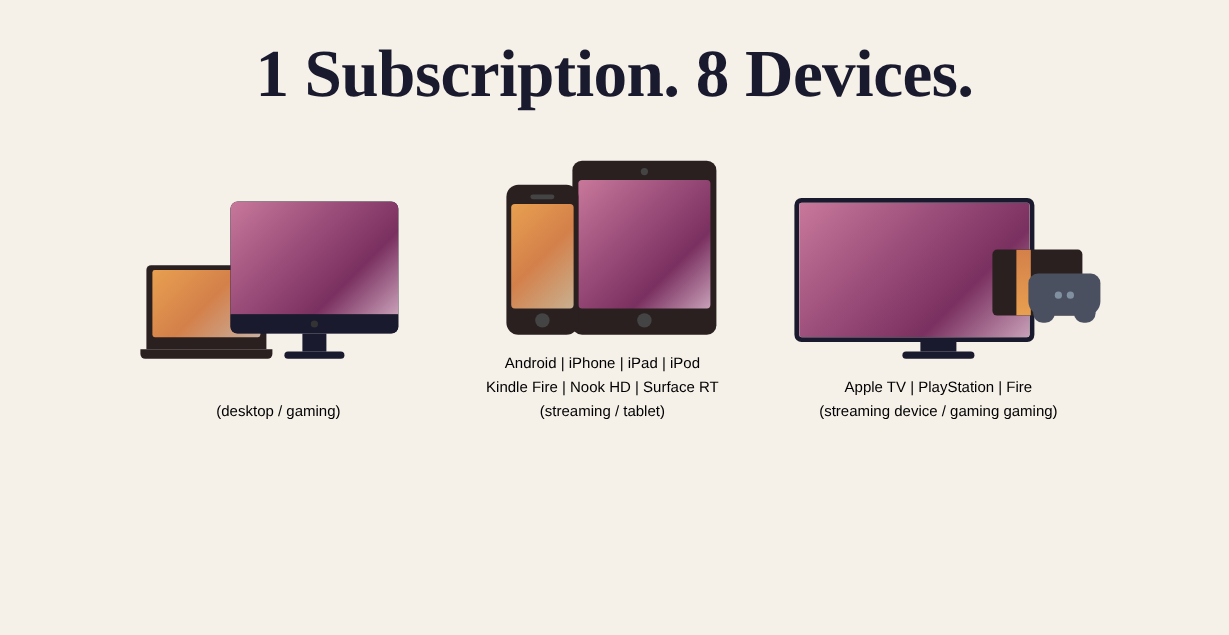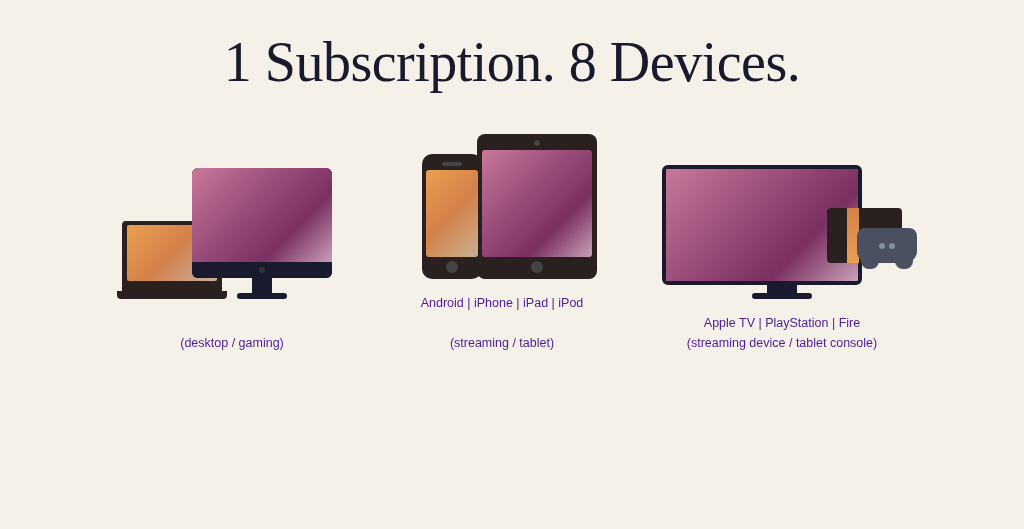"1 Subscription. 8 Devices." .headline { font-weight: 400 -> 700 }
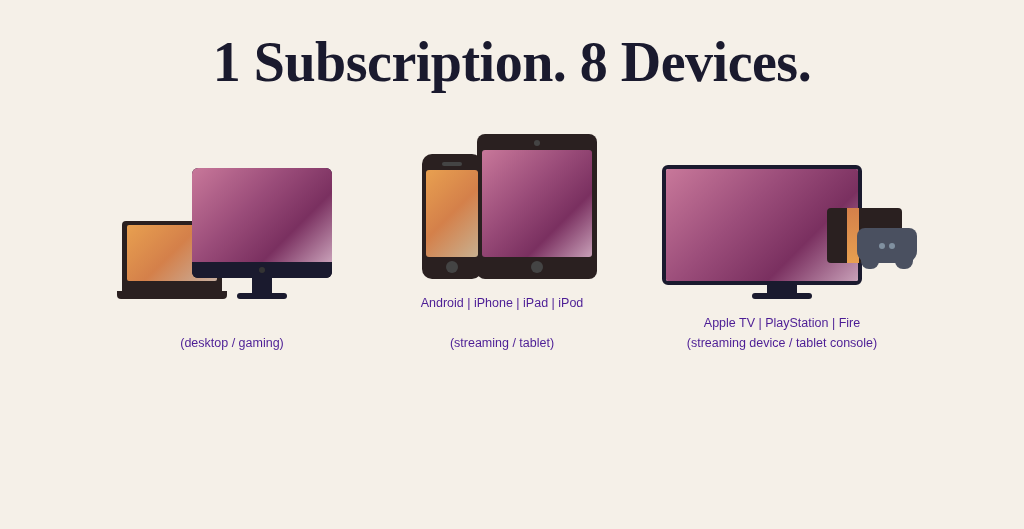"Android | iPhone | iPad" .device-label { color: #4c1d95 -> #000000 }
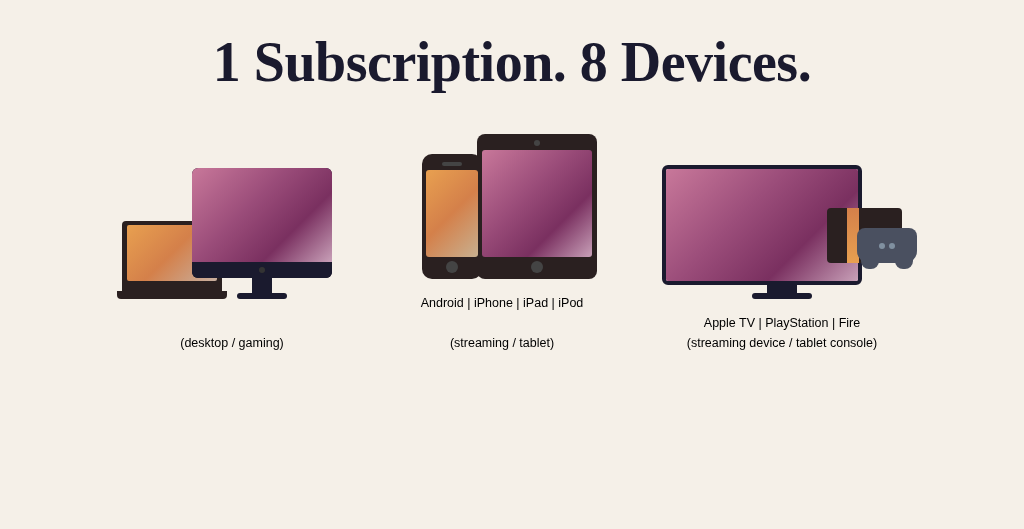"Kindle Fire | Nook HD" span { html: none -> <span>Kindle Fire | Nook HD | Surface RT</span> }
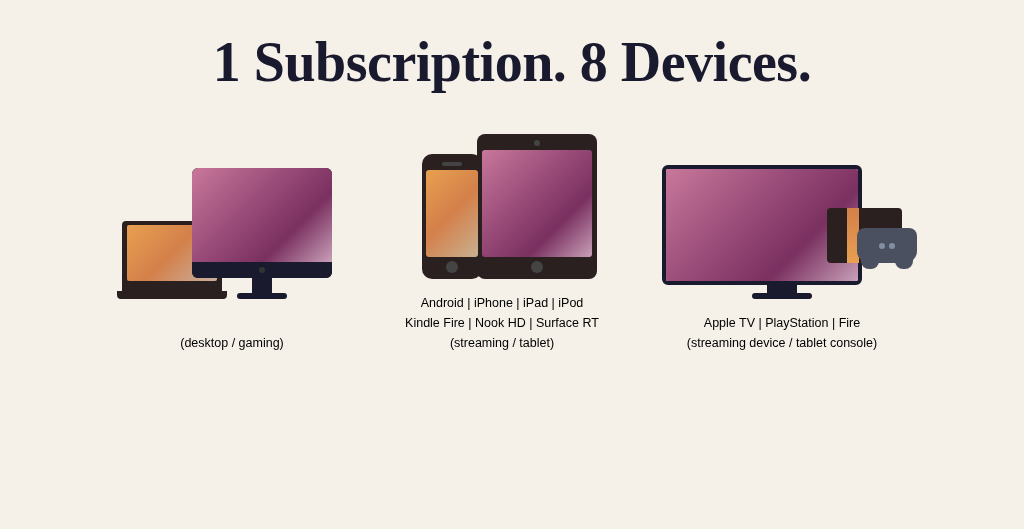"(streaming device / tablet console)" span { text: tablet console -> gaming gaming }
